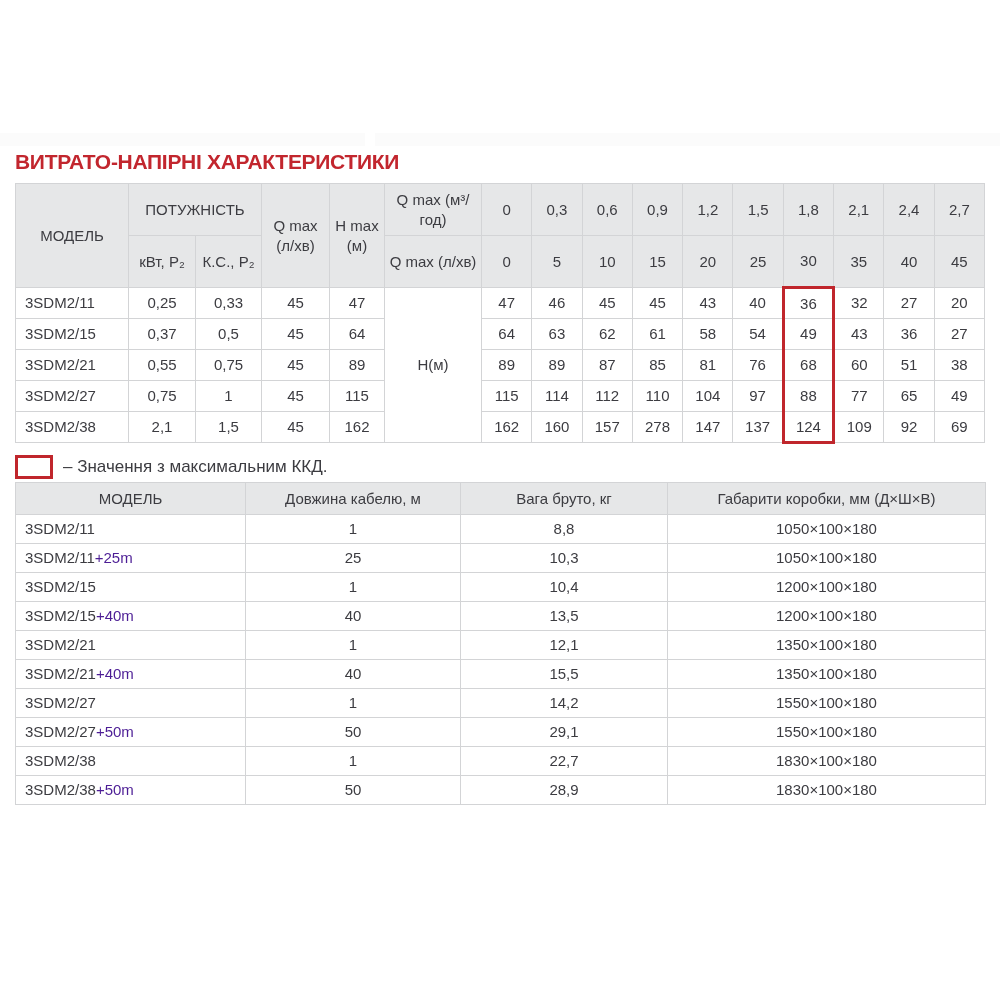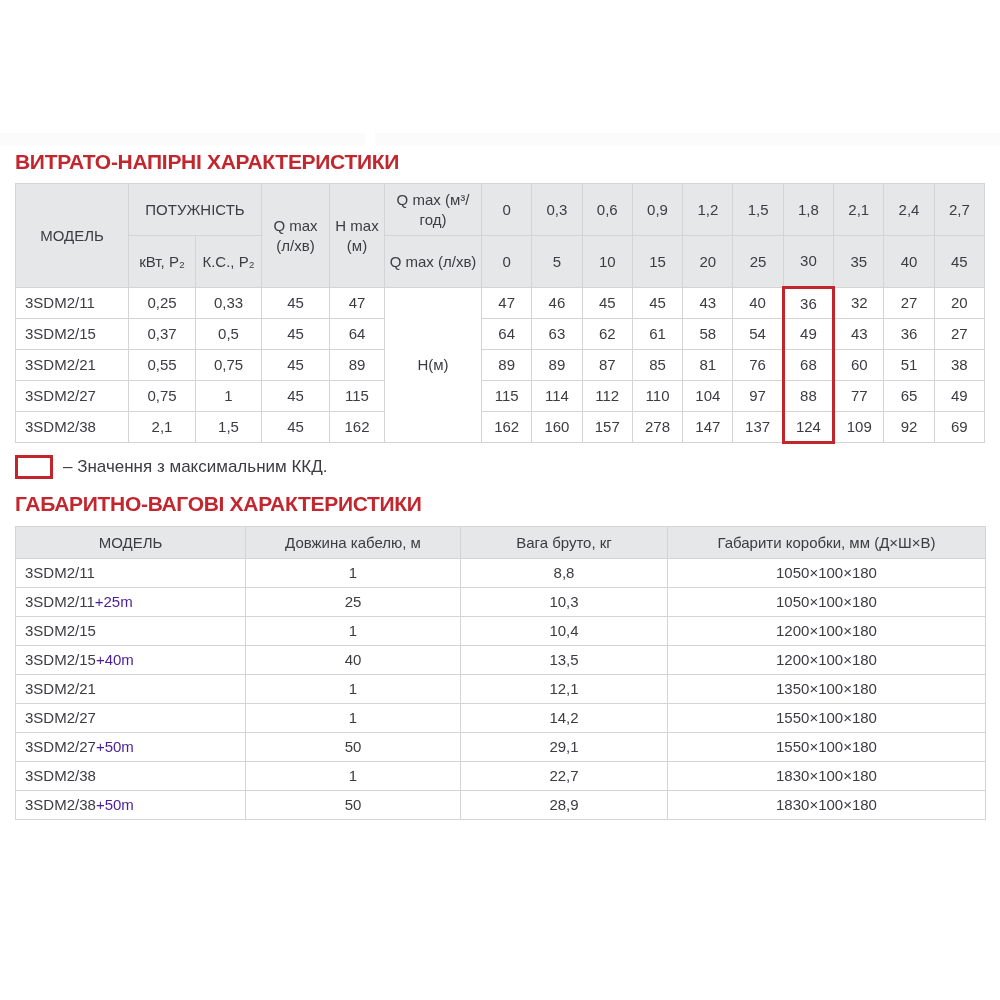"ГАБАРИТНО-ВАГОВІ ХАРАКТЕРИСТИКИ" h1.sec-title { html: <h1>ГАБАРИТНО-ВАГОВІ ХАРАКТЕРИСТИКИ</h1> -> none }
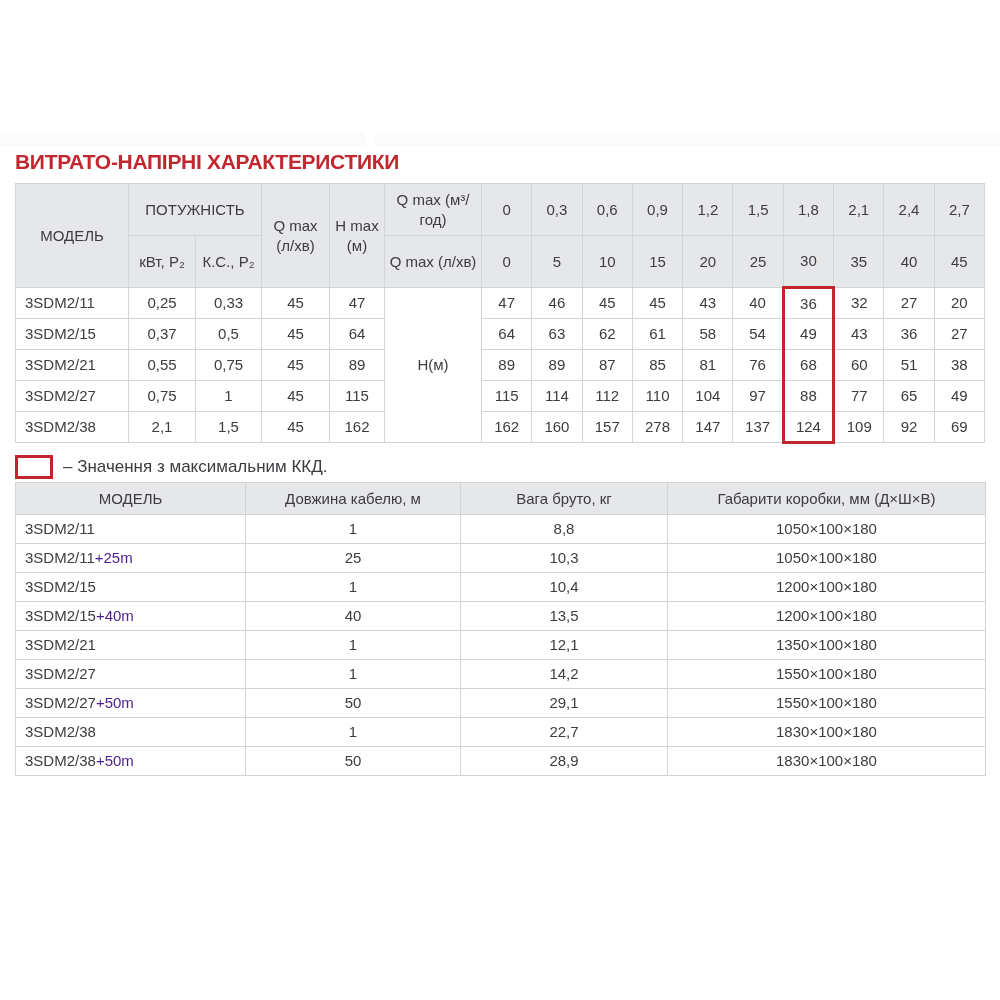"3SDM2/21+40m" tr { html: none -> <tr> <td><span>3SDM2/21</span><span>+40m</span></td> <td>40</td> <td>15,5</td> <td>1350×100×180</td> </tr> }
